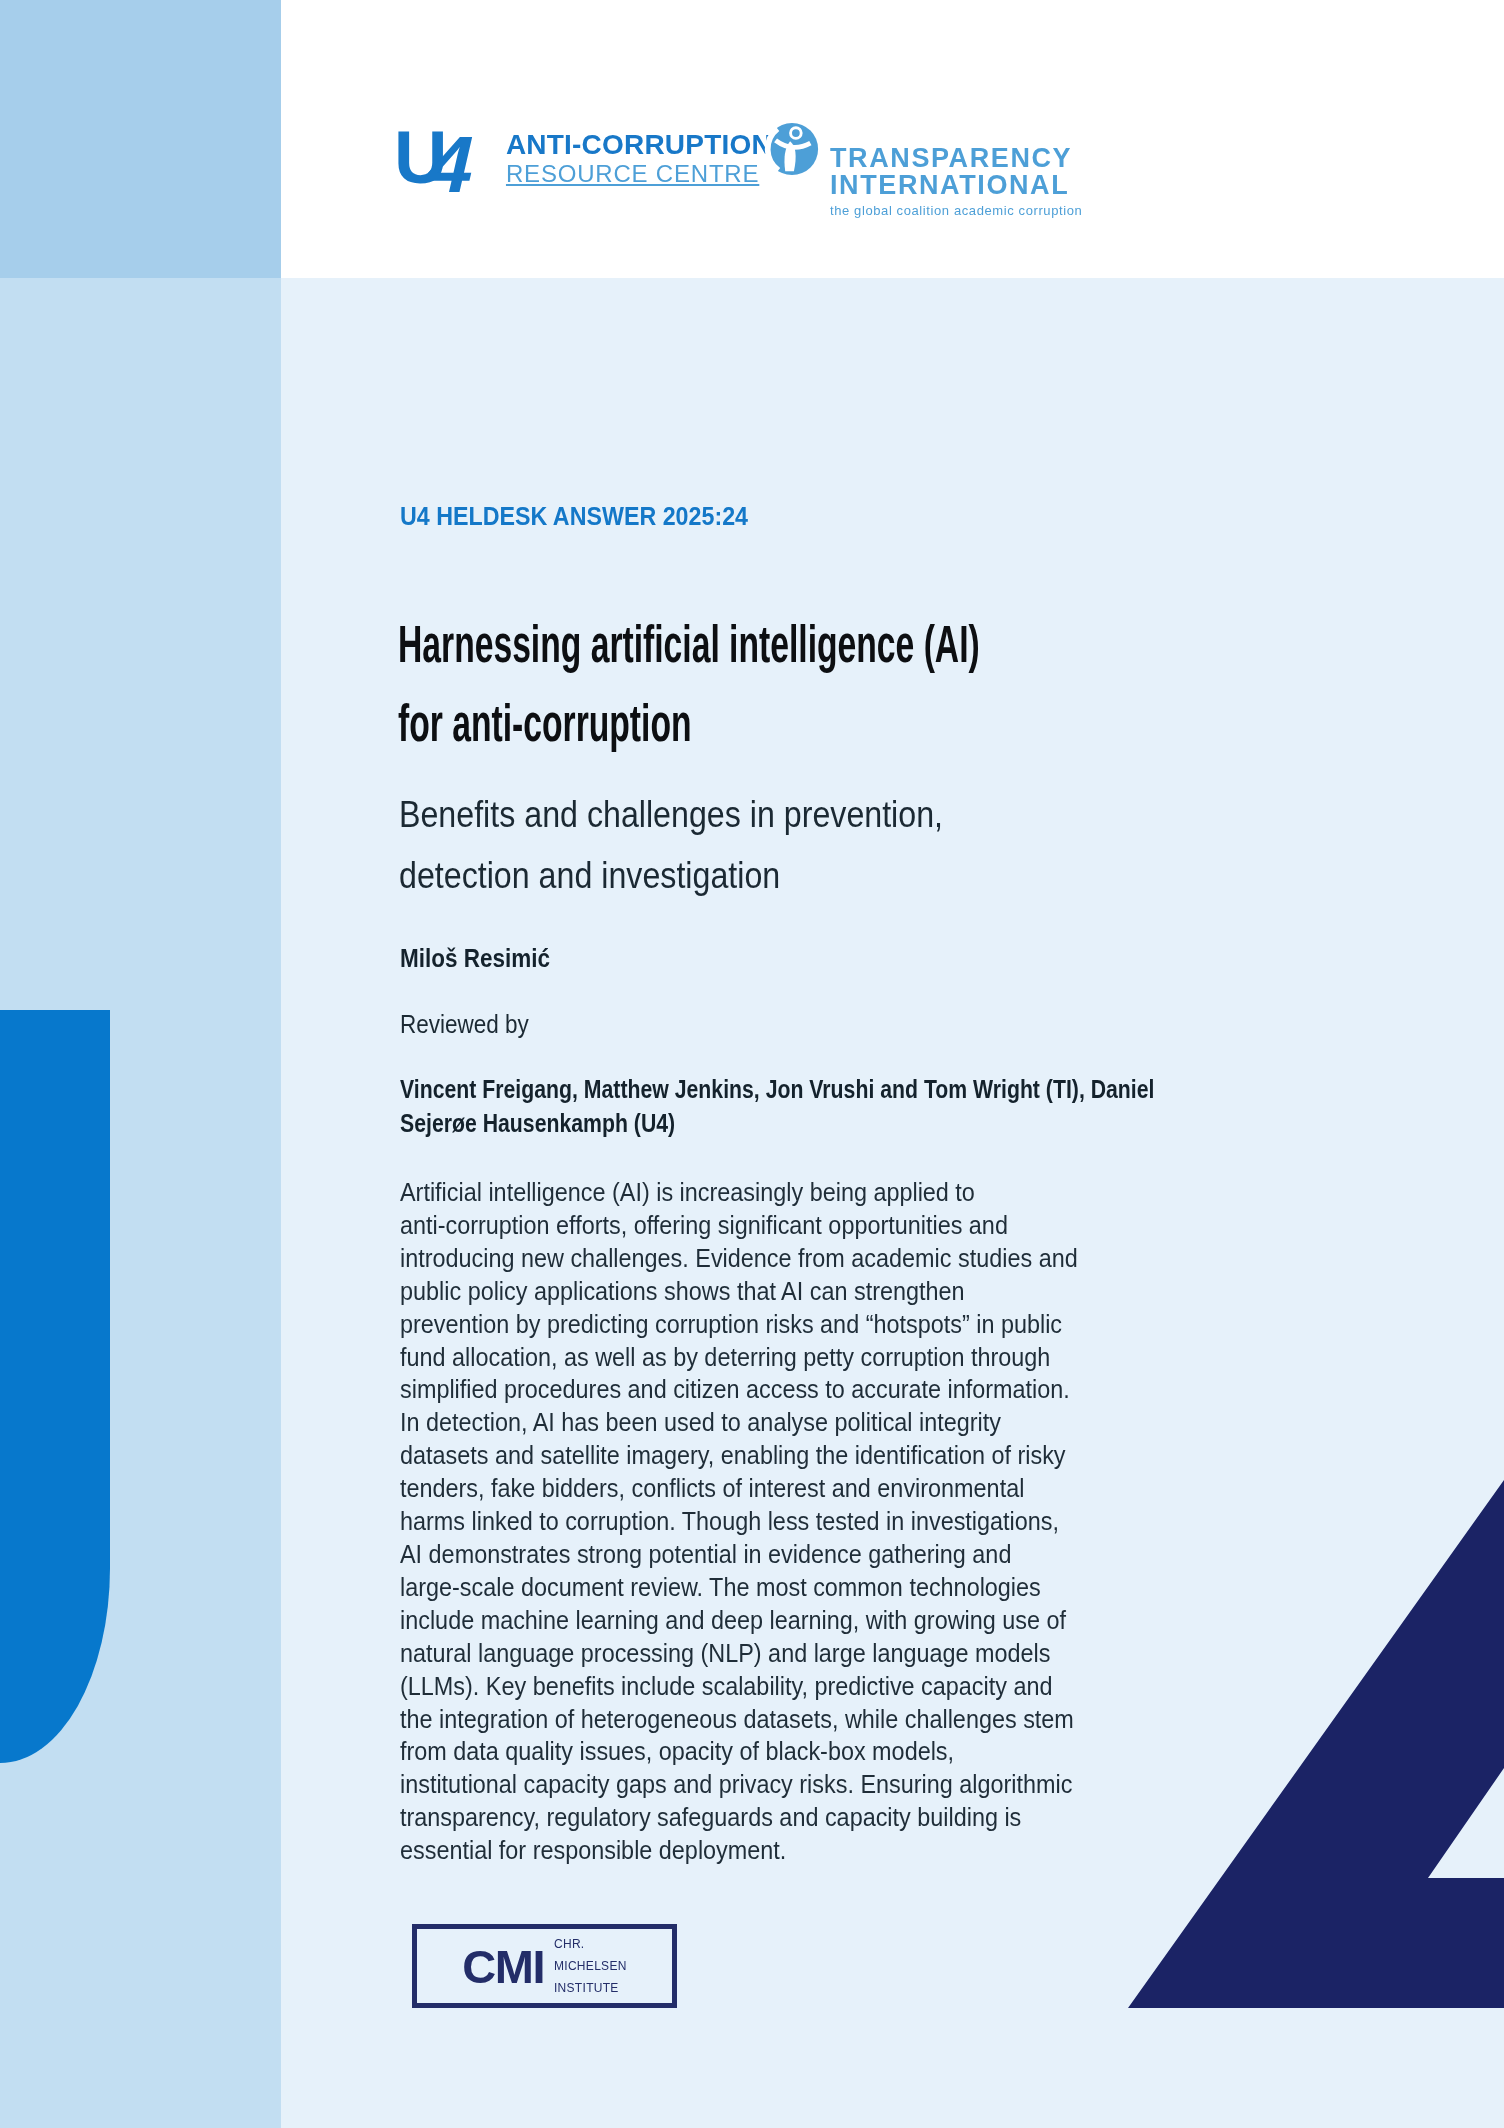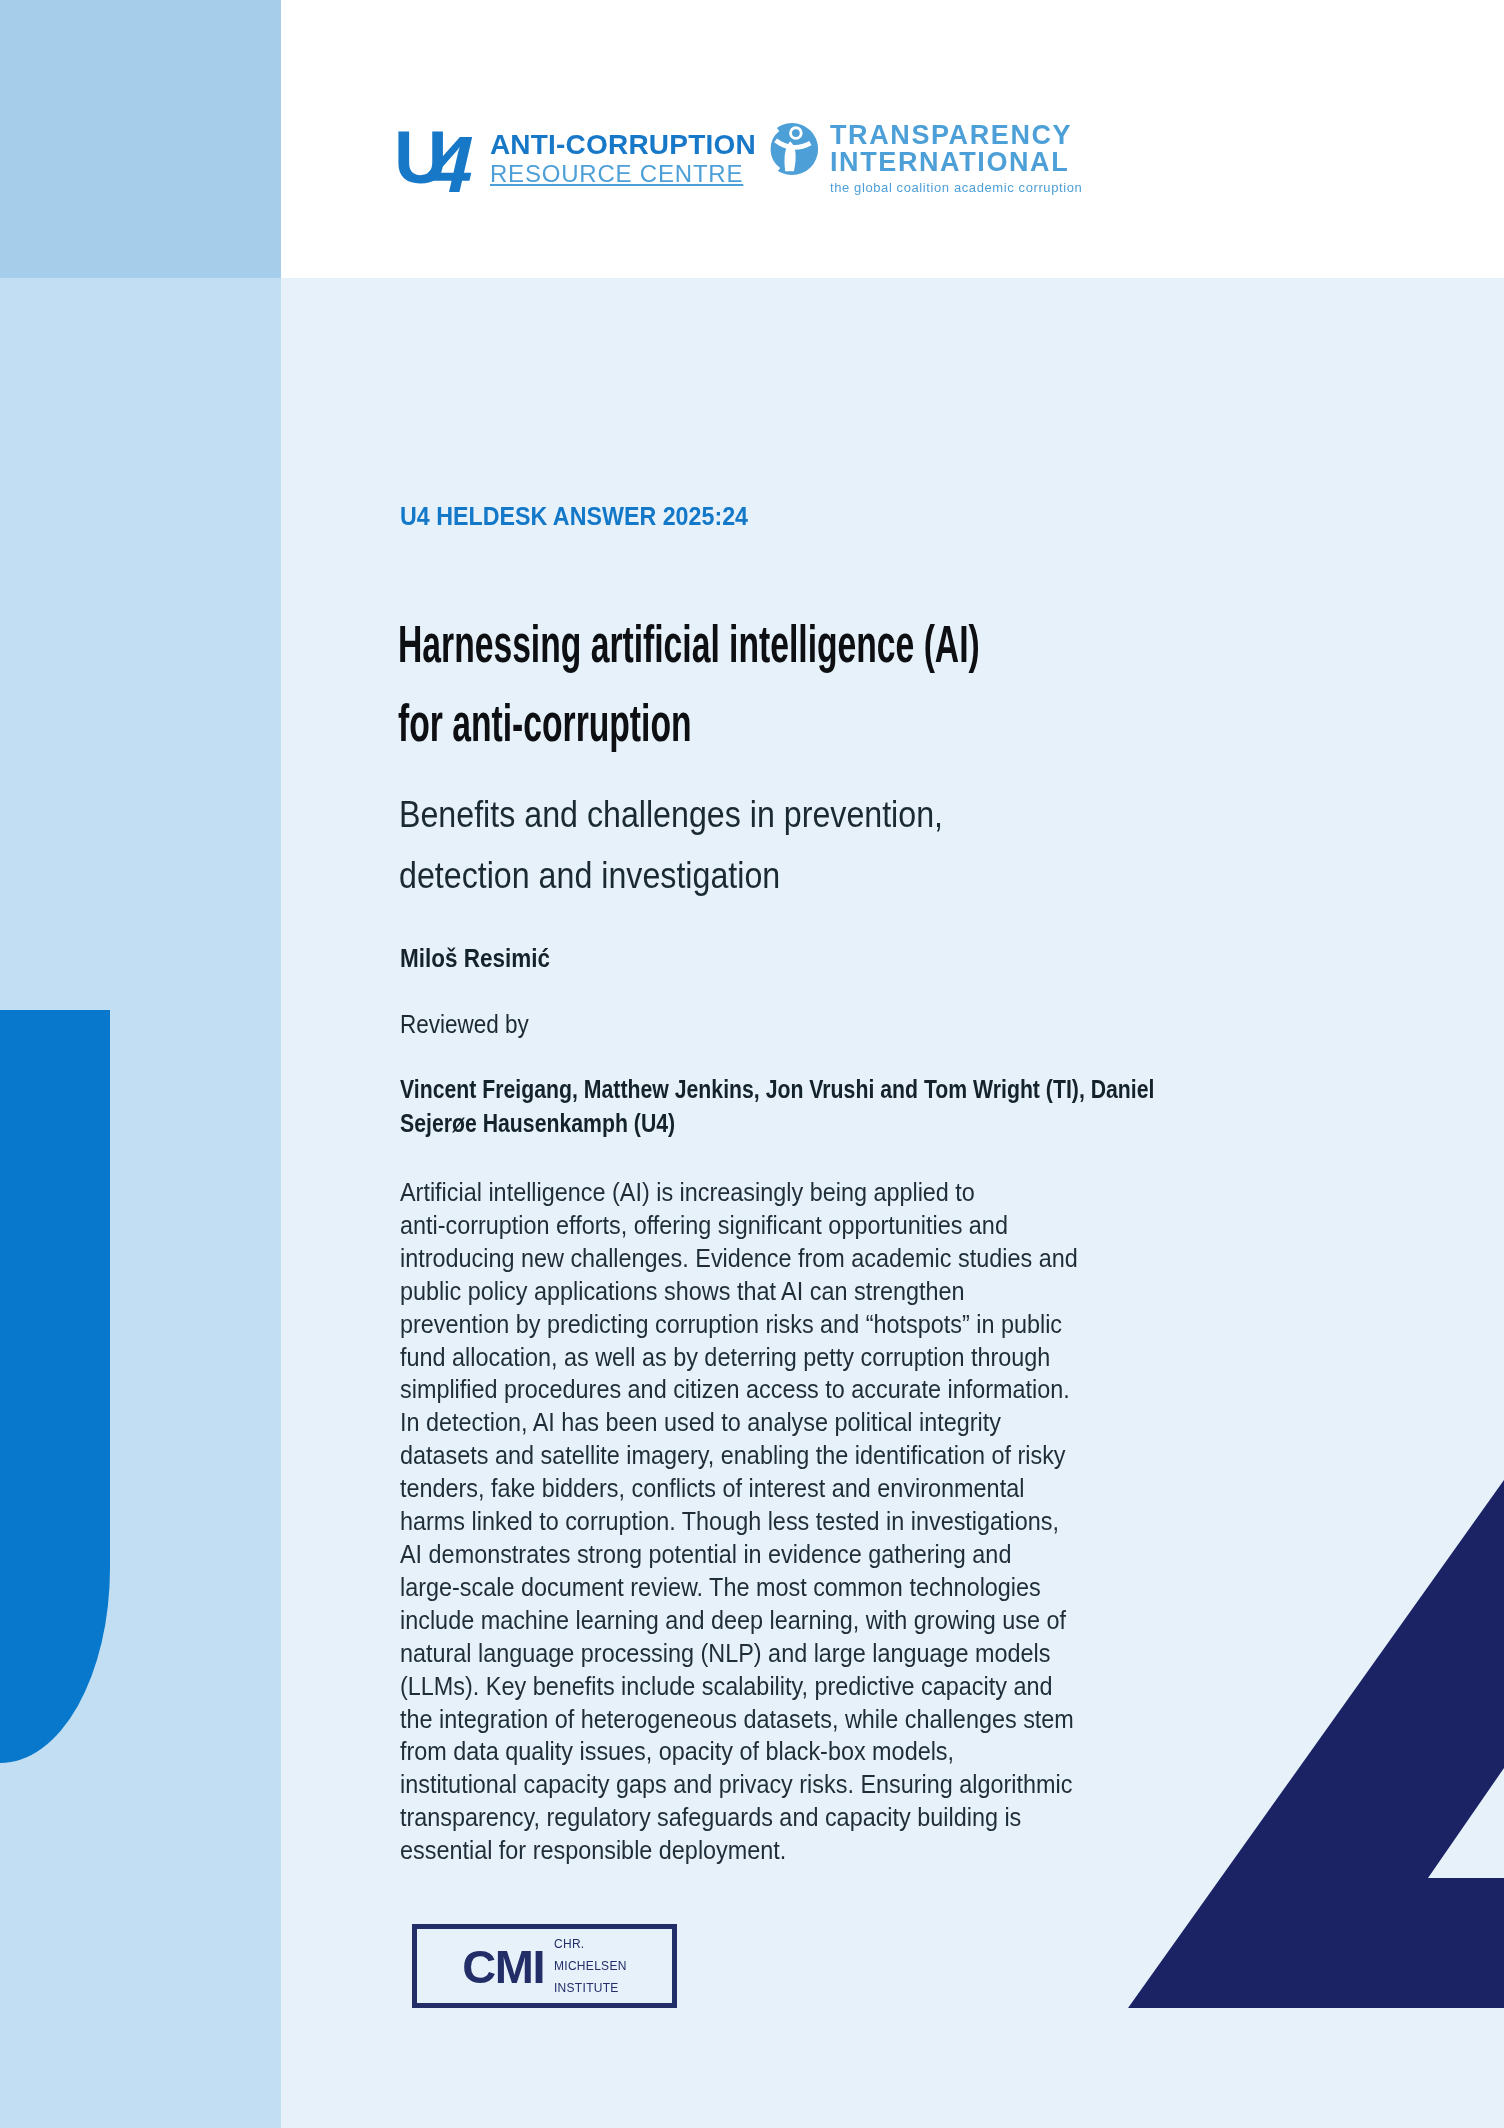"ANTI-CORRUPTION" .u4-text { margin-left: 14px -> 30px }
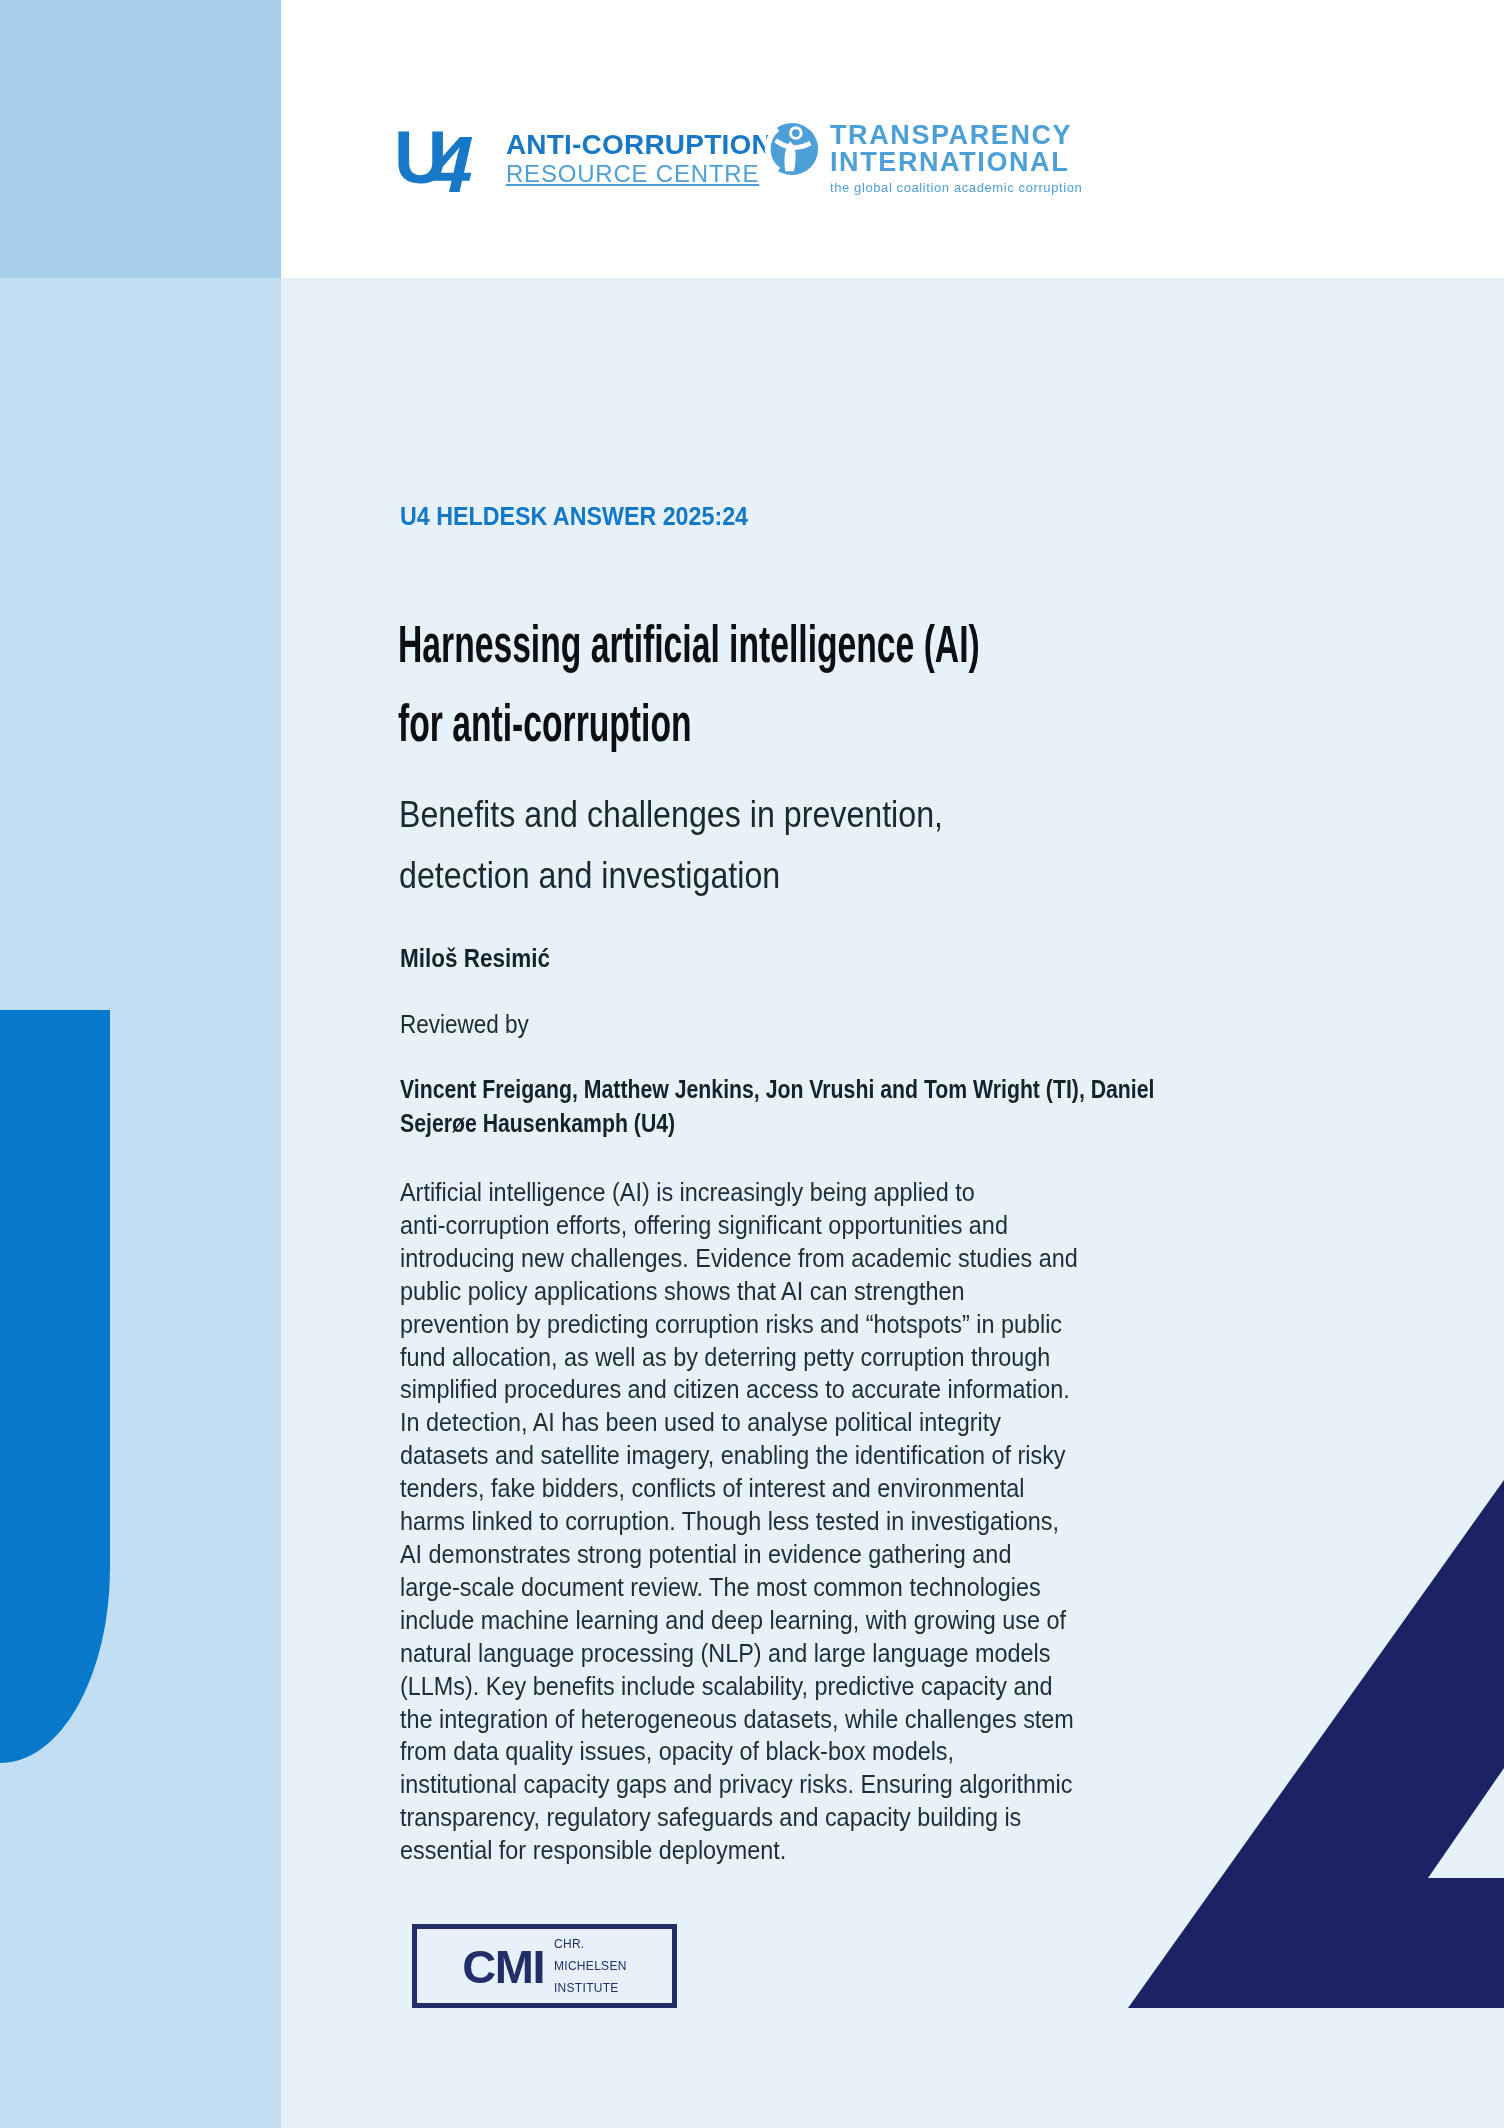"TRANSPARENCY" .ti-text .name { margin-top: none -> 23px }
